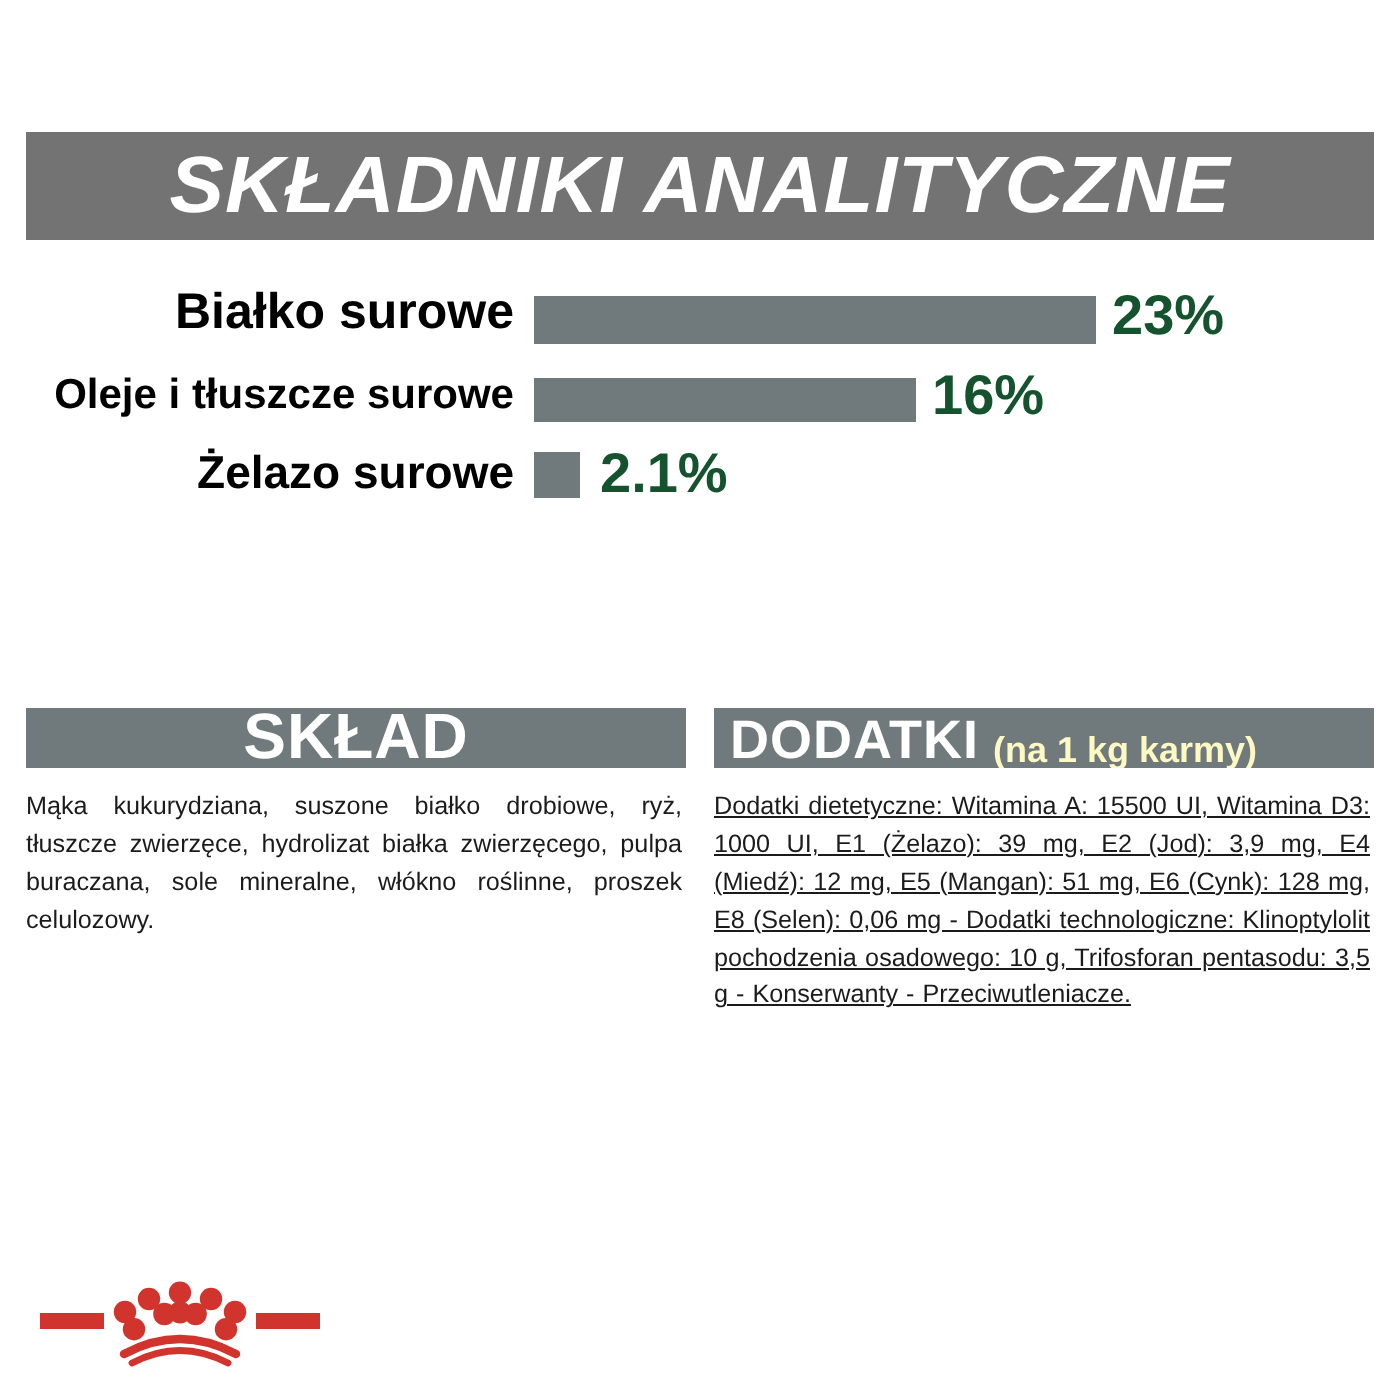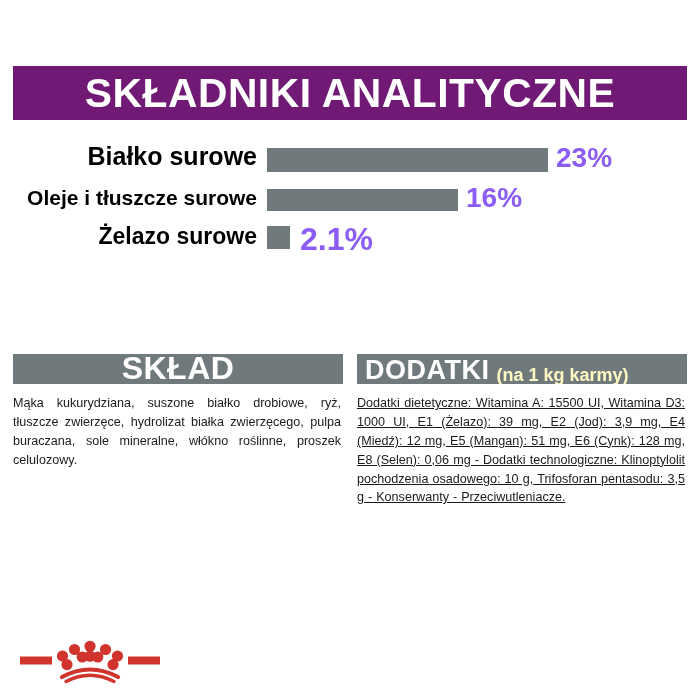"SKŁADNIKI ANALITYCZNE" .band { background: #701a75 -> #737373; font-style: none -> italic }
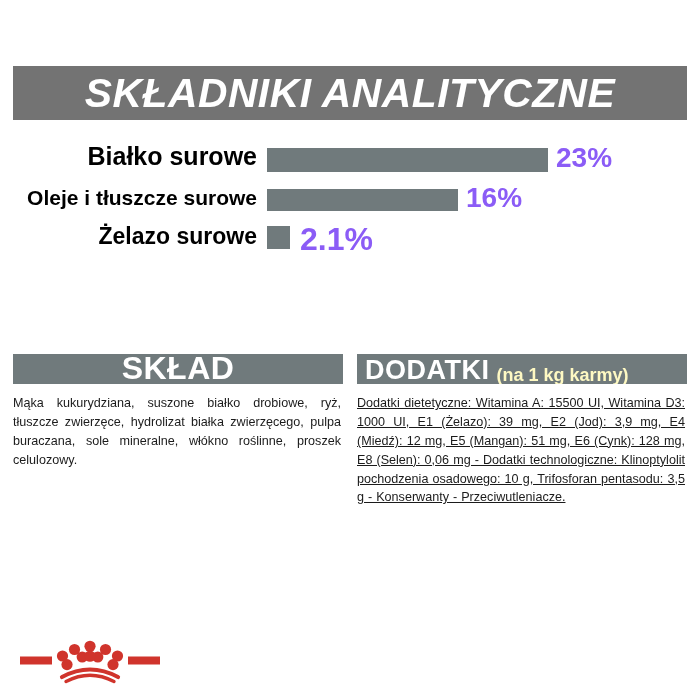"23%" .chart-row .row-value { color: #8b5cf6 -> #14532d }
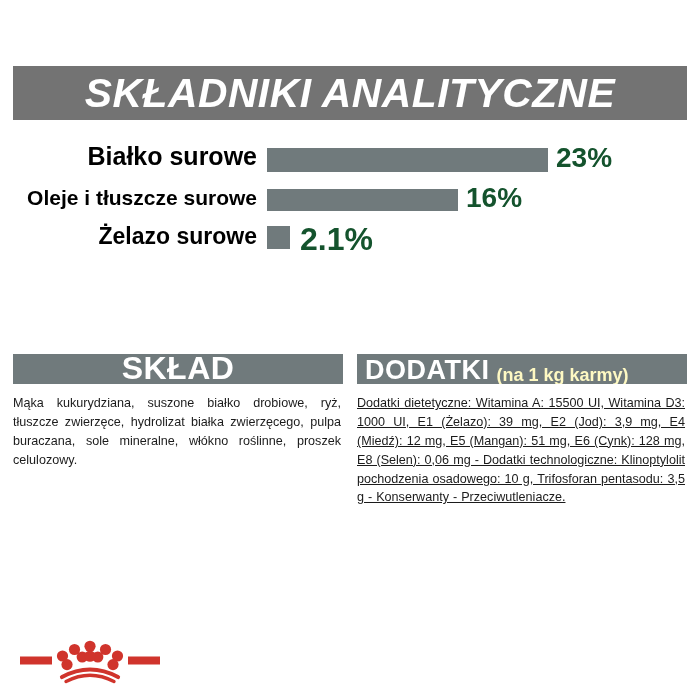"2.1%" #chart-row-2 .row-value { font-size: 32px -> 28px }
